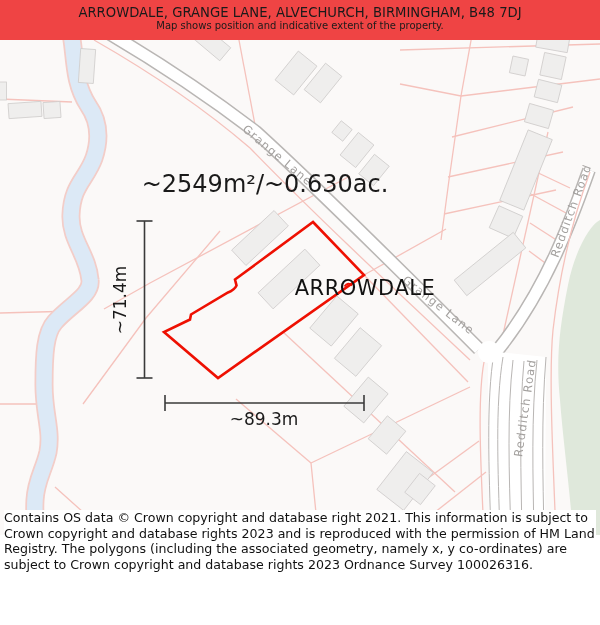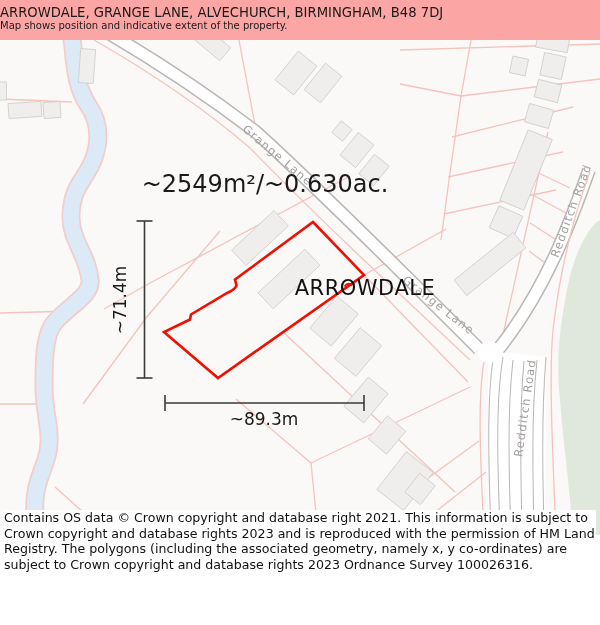"ARROWDALE, GRANGE LANE, ALVECHURCH," .header { background: #fca5a5 -> #ef4444; text-align: none -> center }
